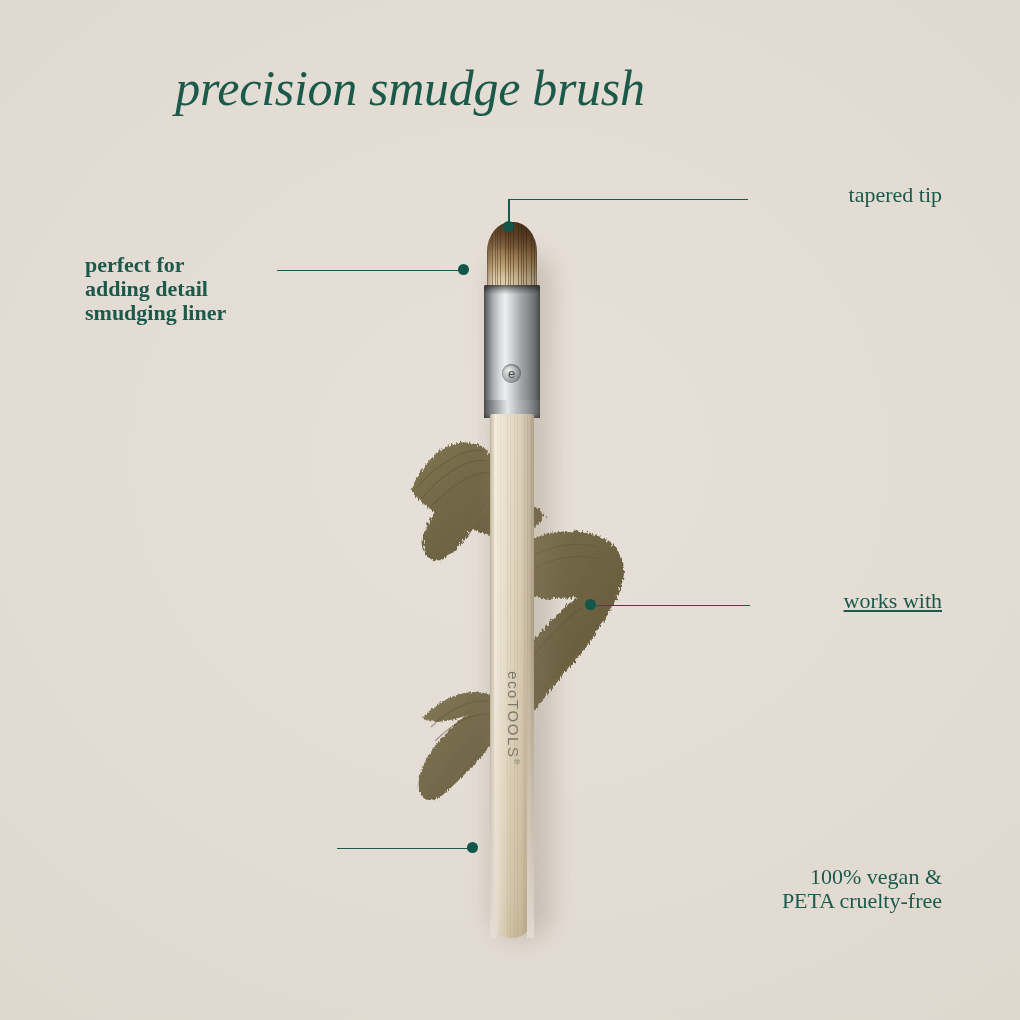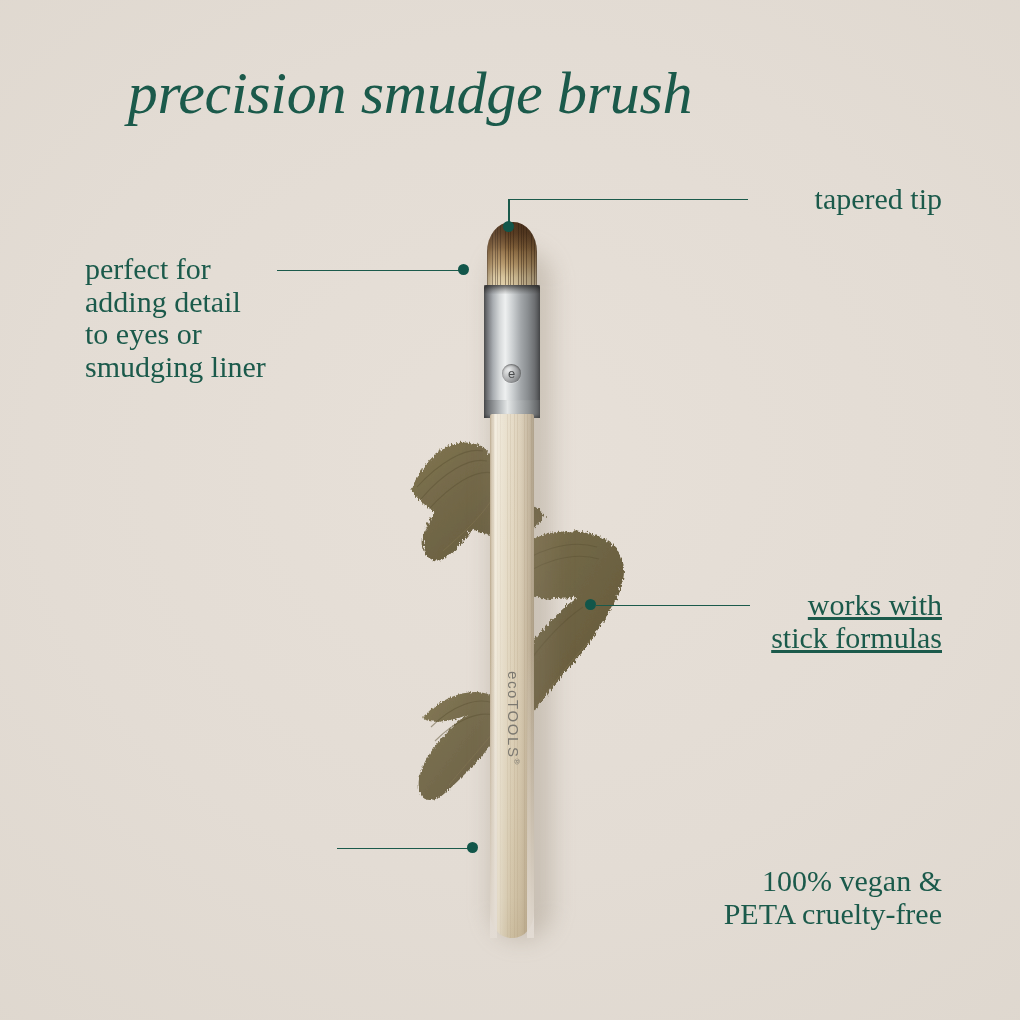"precision smudge brush" .title { font-size: 60px -> 50px }
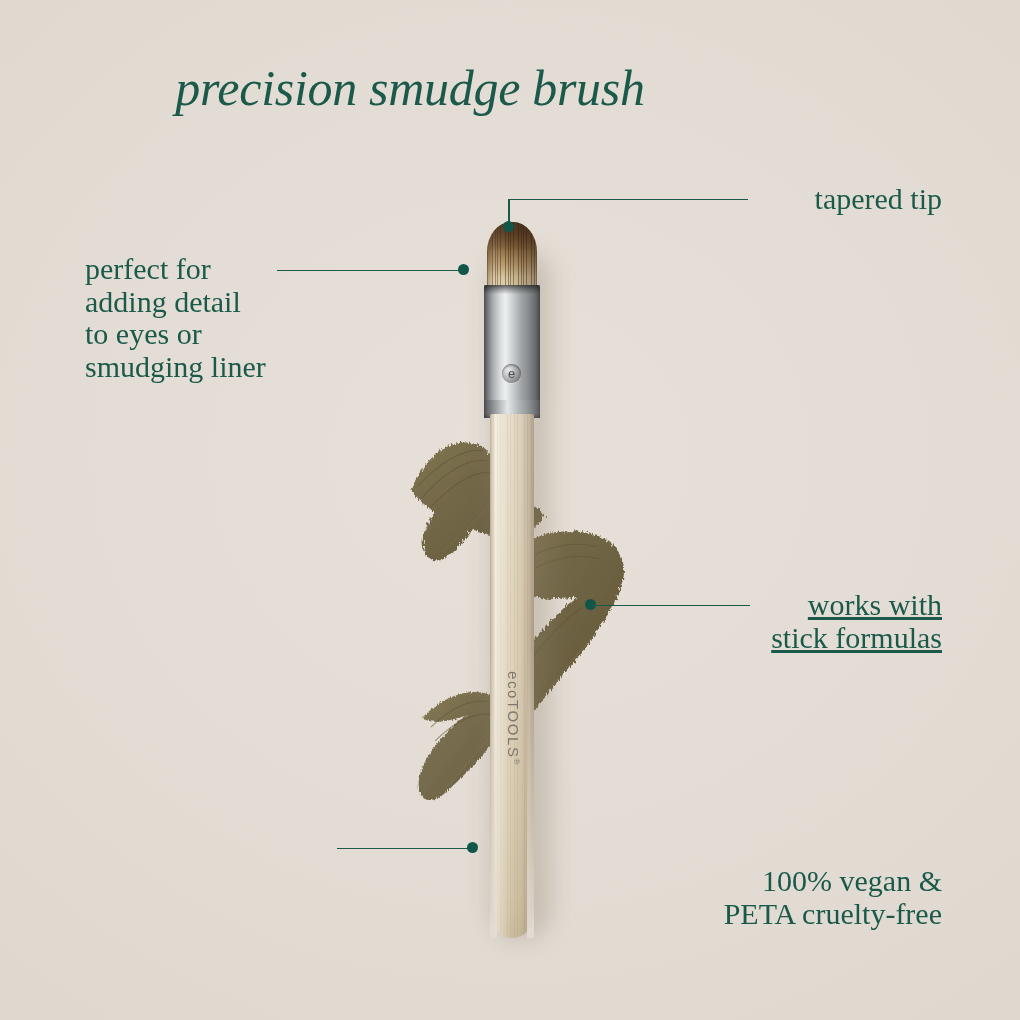"tapered tip" .callout { font-size: 30px -> 22px }
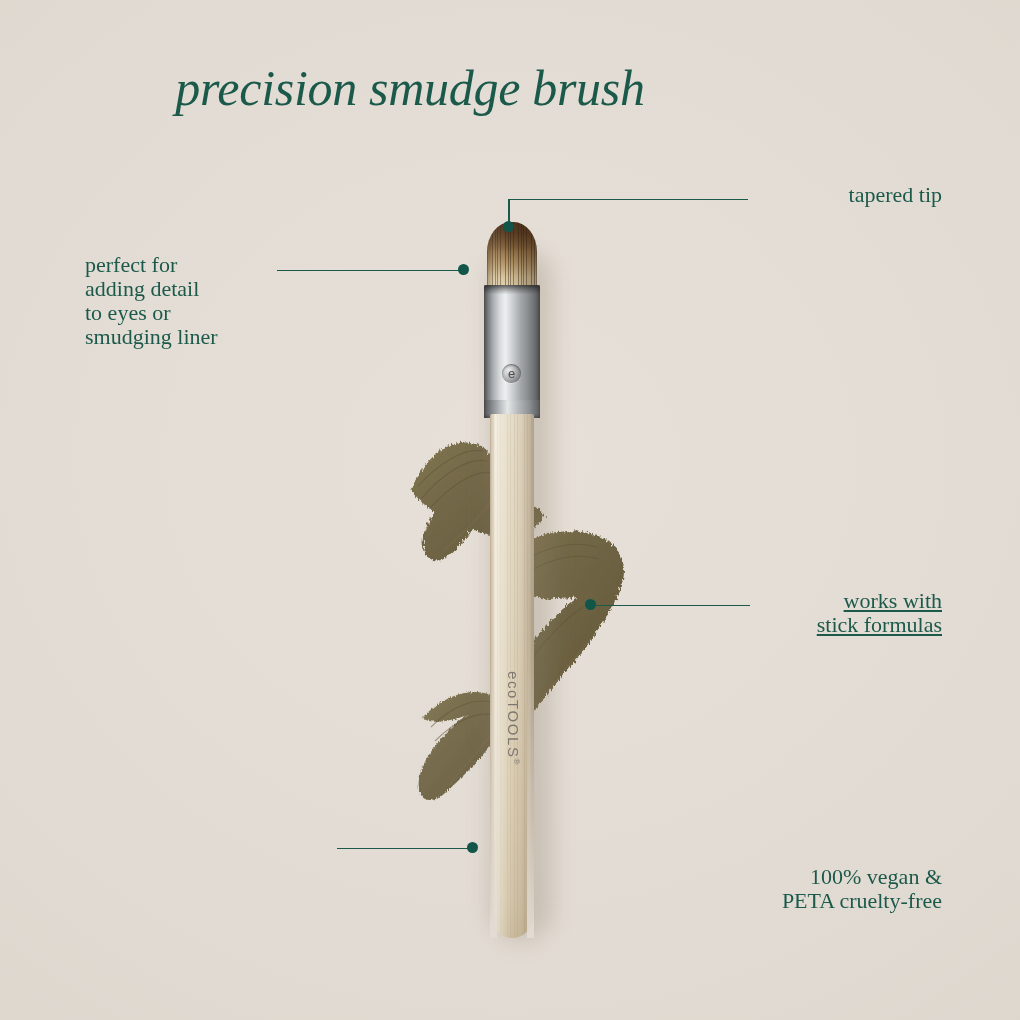"perfect for" .ca-left { font-weight: none -> bold }
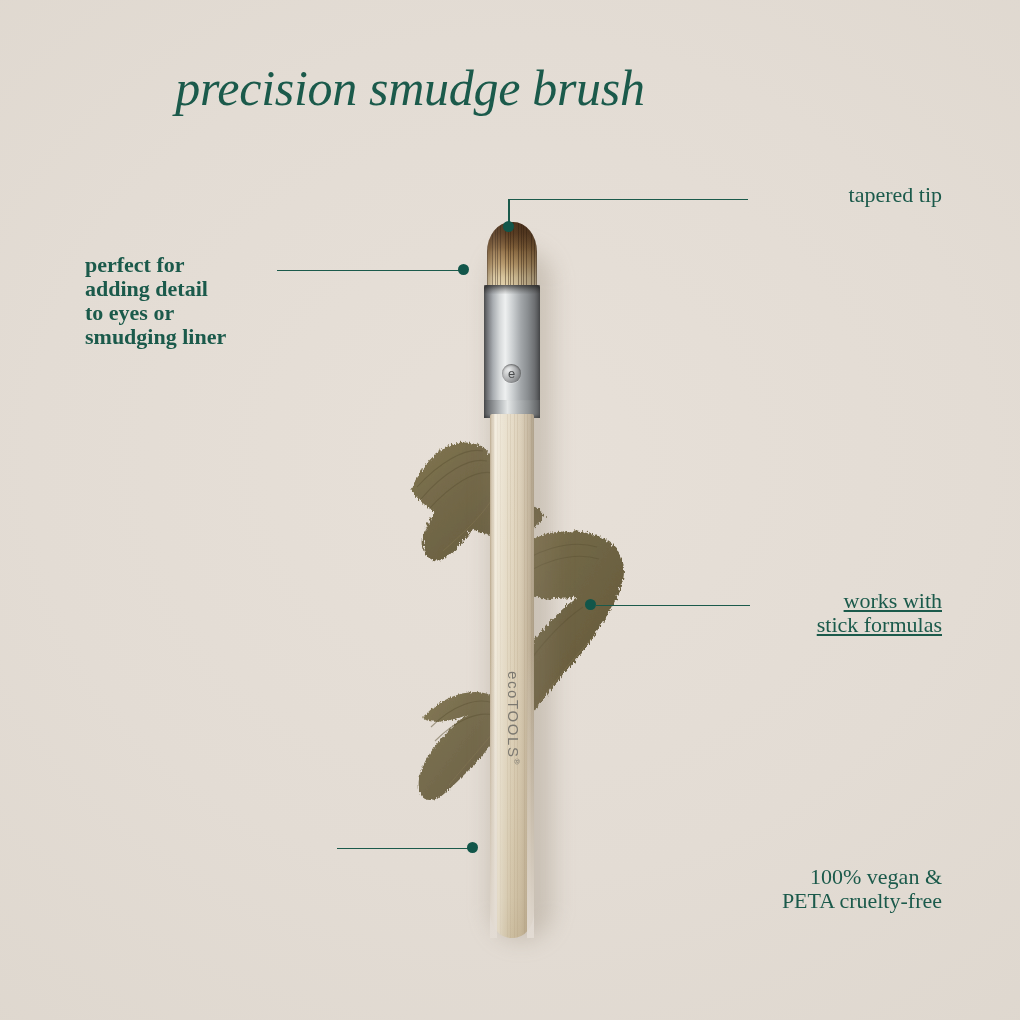"to eyes or" span { html: <span>to eyes or</span> -> none }
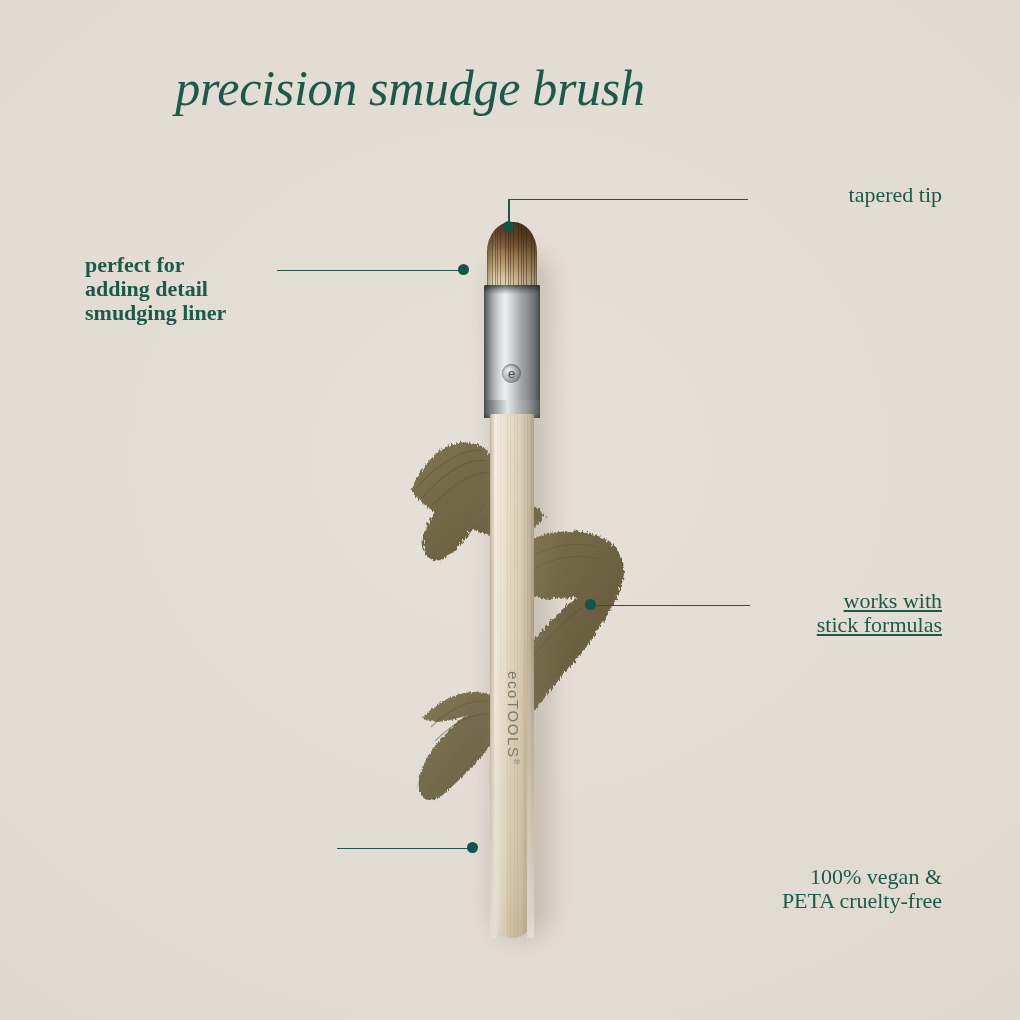"stick formulas" span { html: <span>stick formulas</span> -> none }
